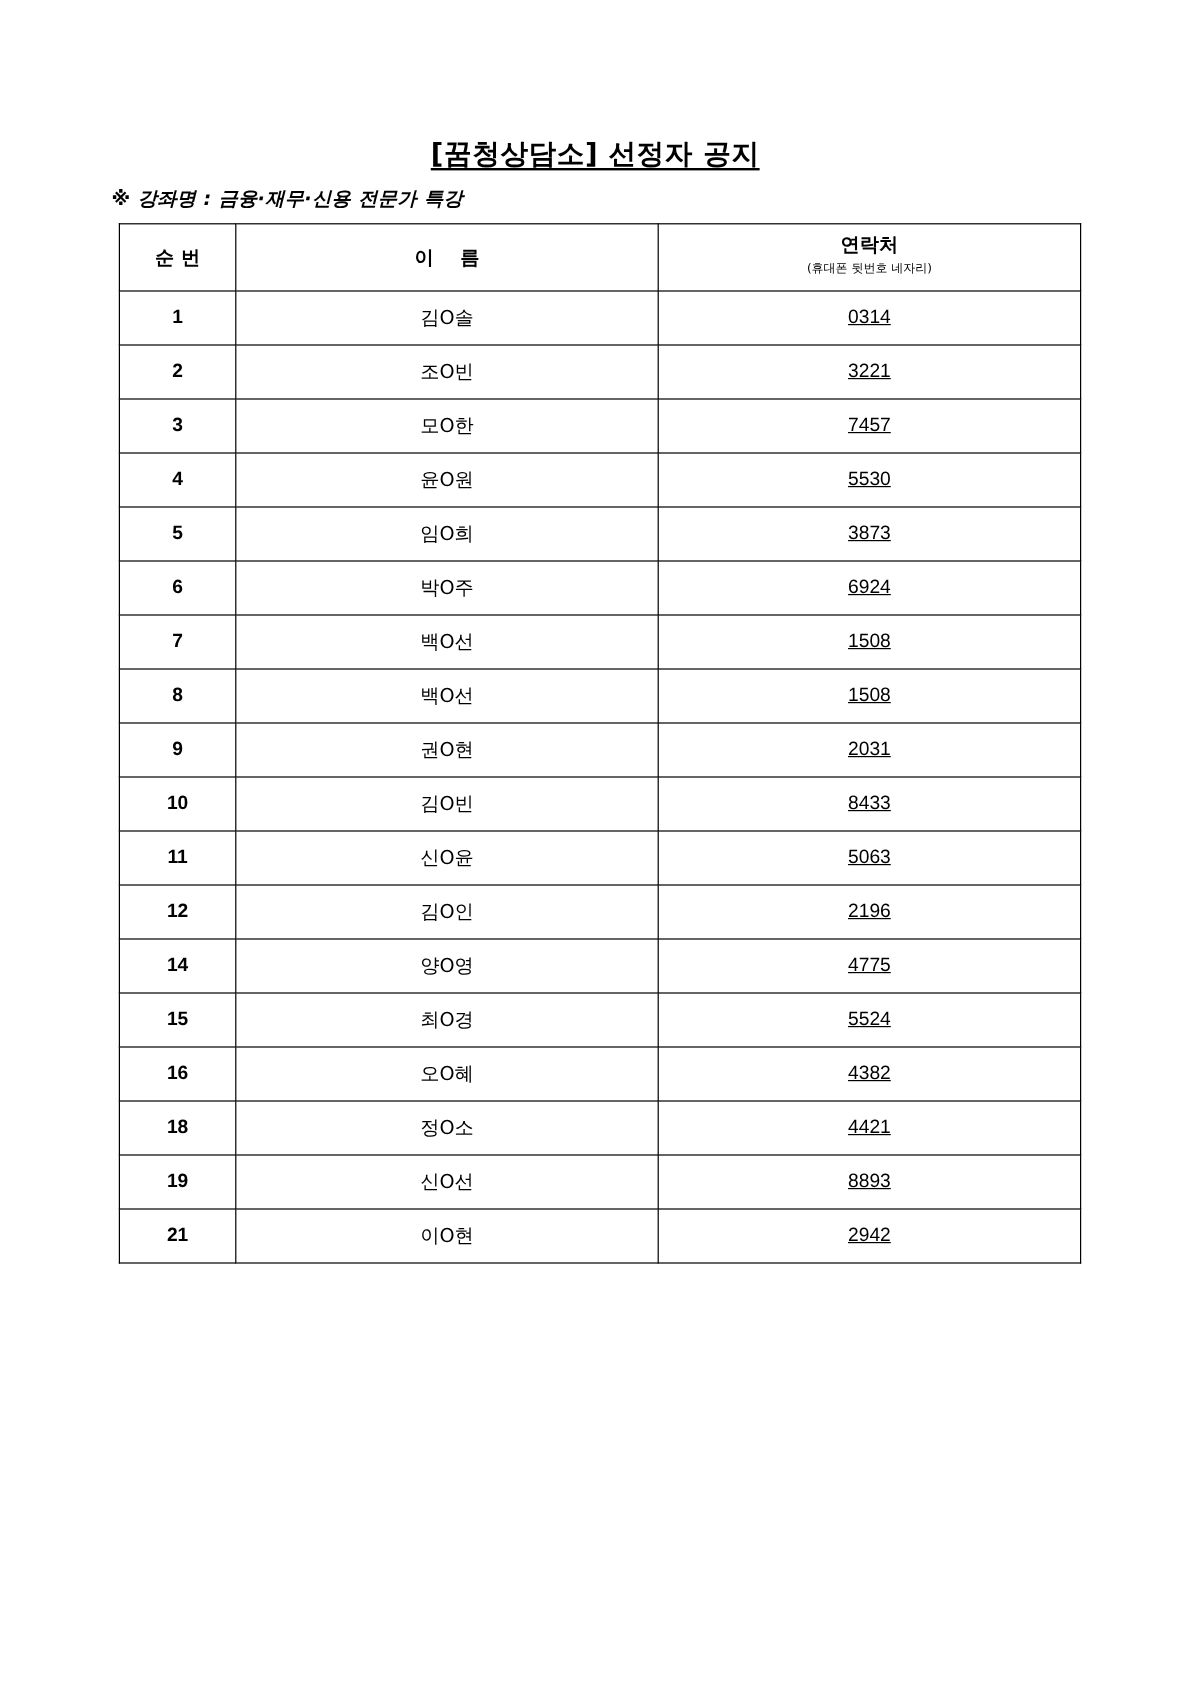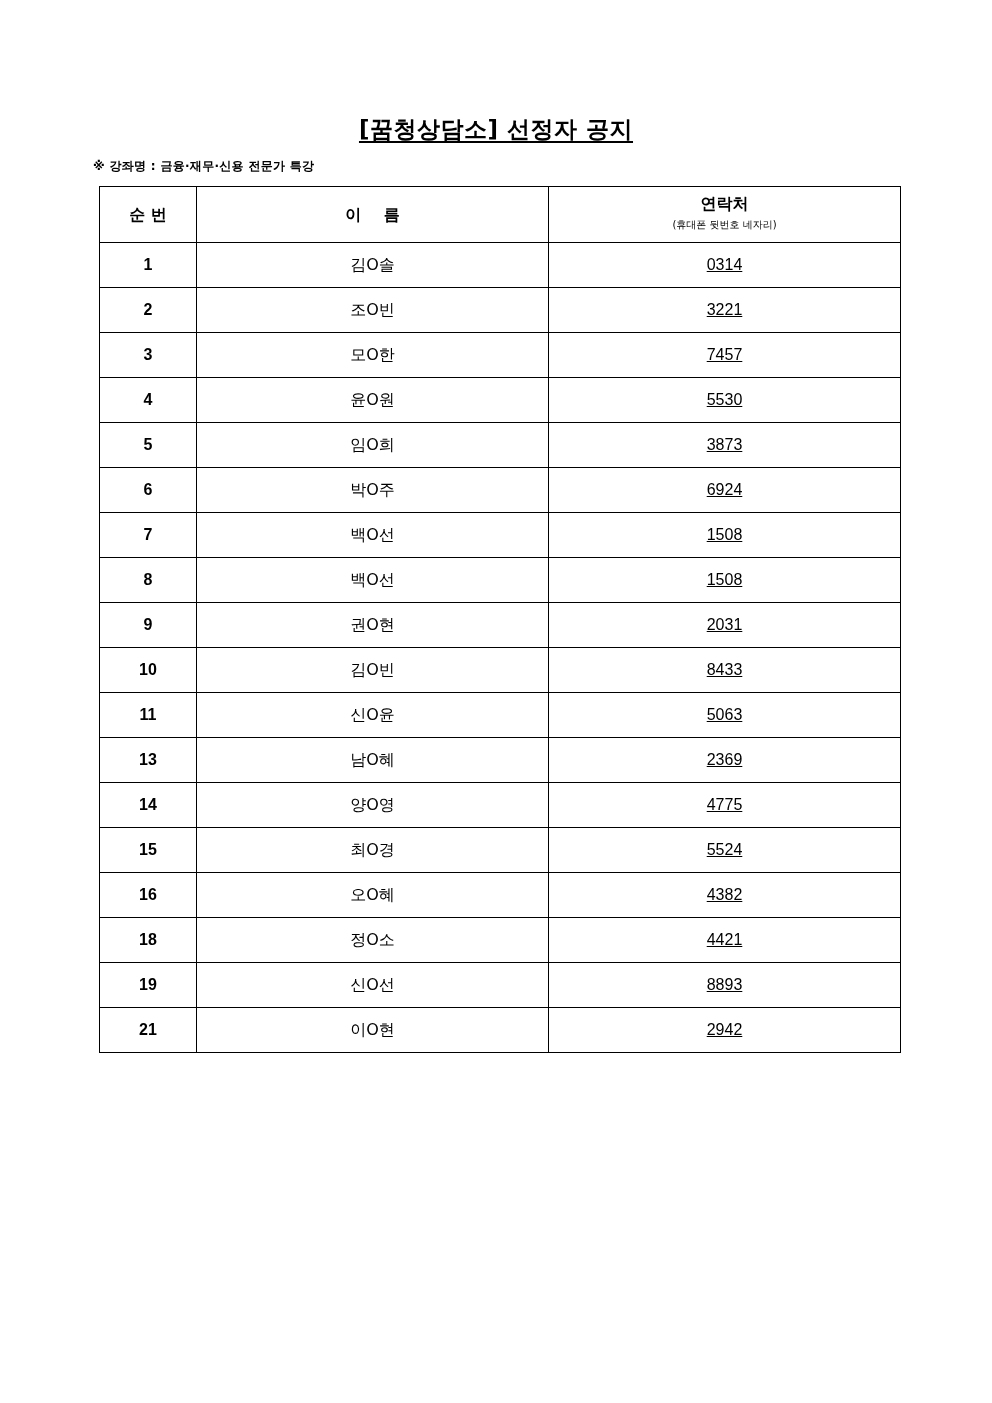"※ 강좌명 : 금융·재무·신용 전문가" .subtitle { font-size: 12px -> 16px; font-style: none -> italic }
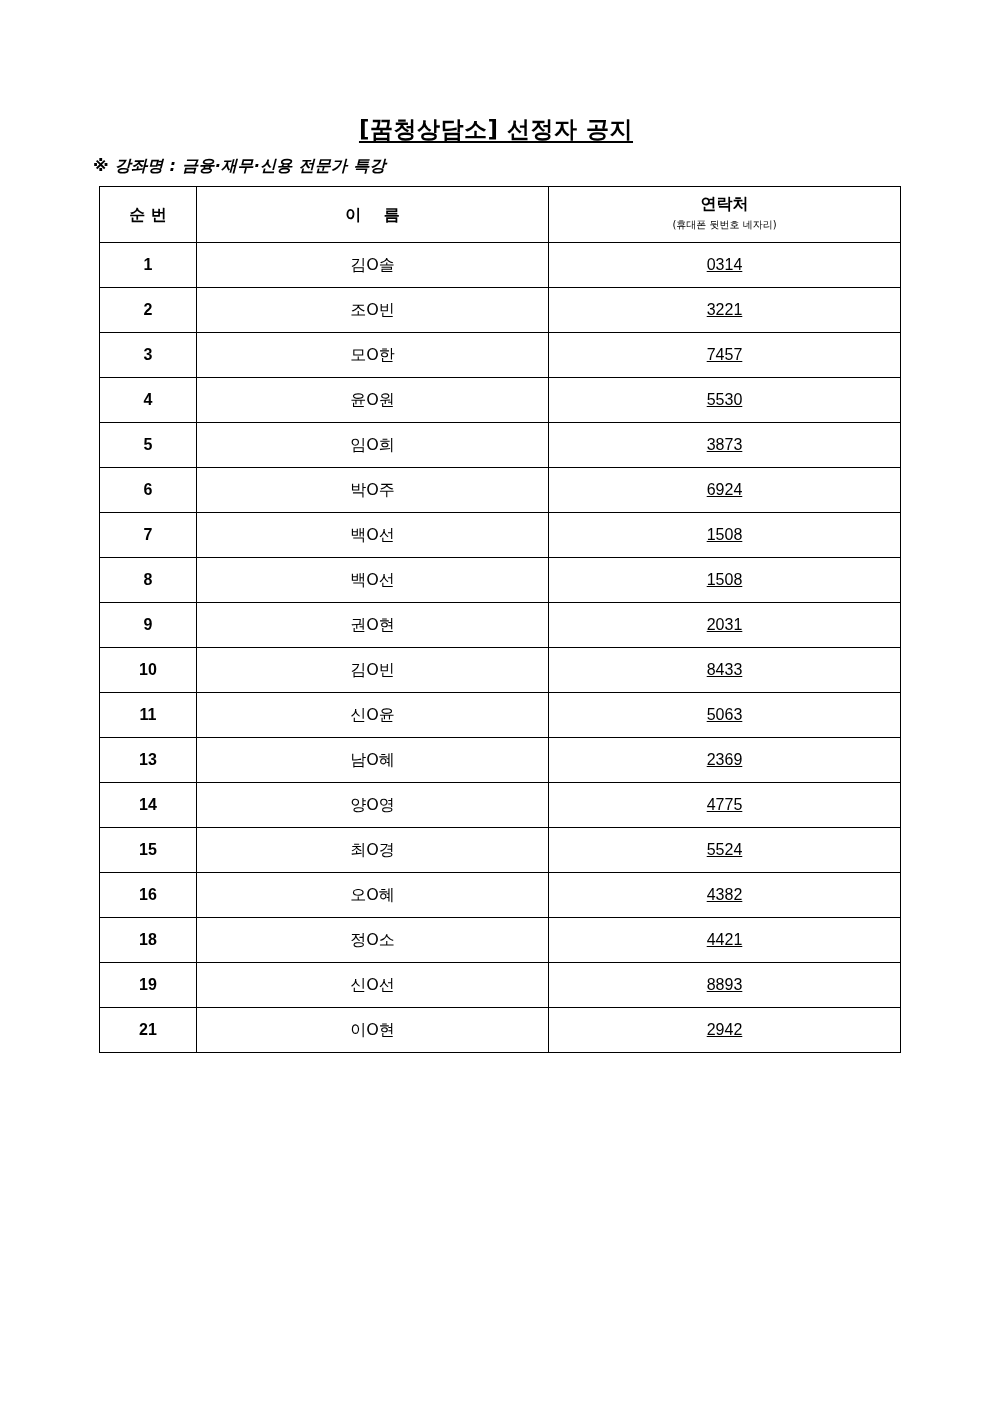"12" tr { html: none -> <tr> <td>12</td> <td>김O인</td> <td>2196</td> </tr> }
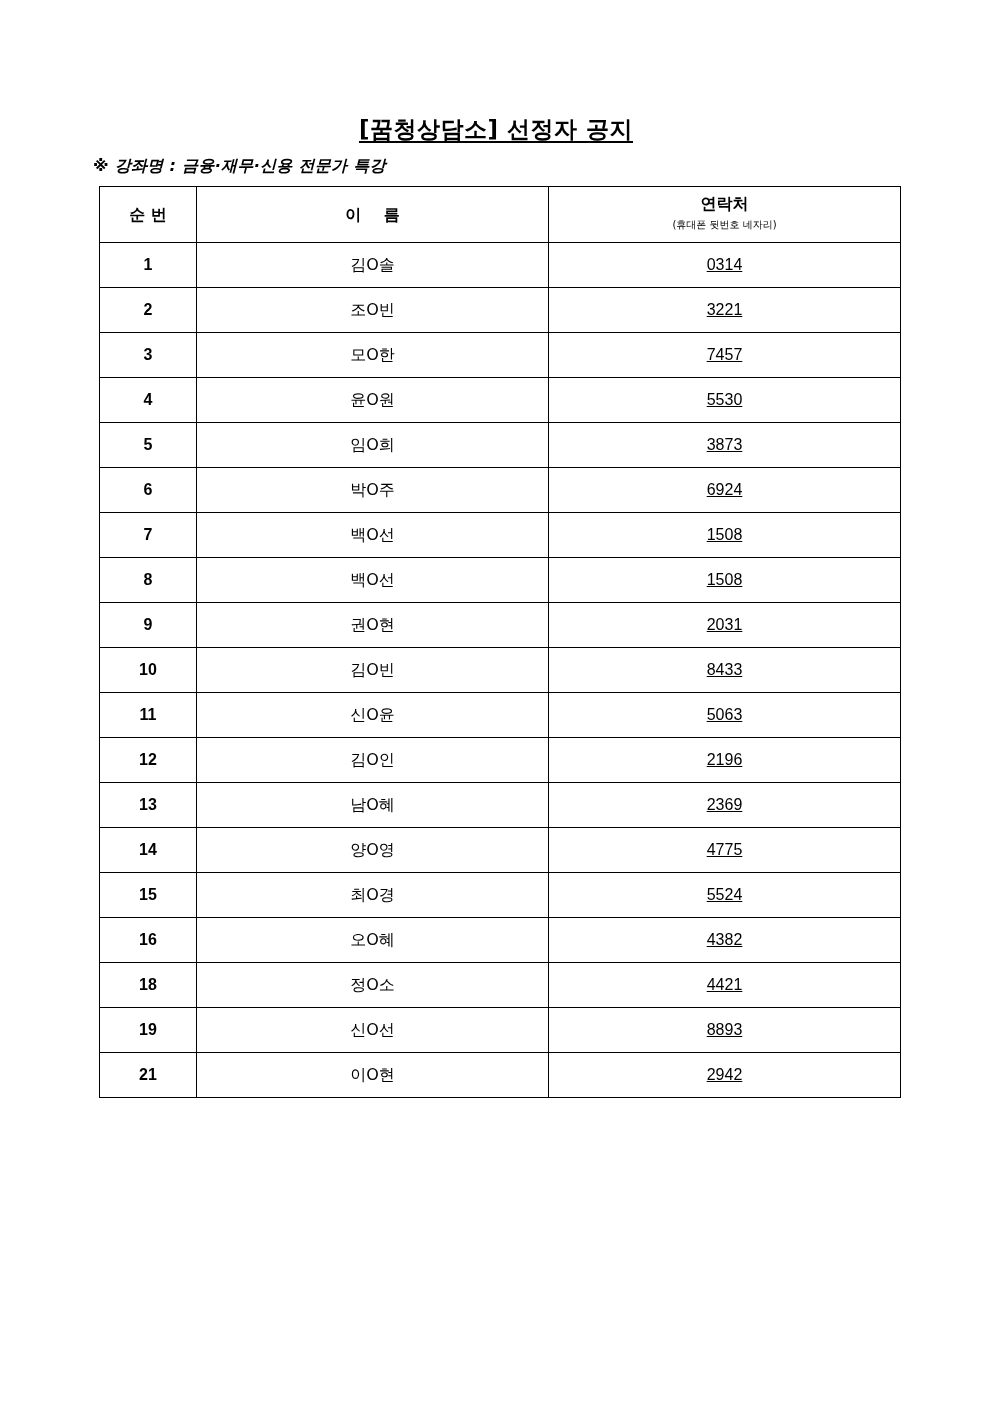"13" tr { html: <tr> <td>13</td> <td>남O혜</td> <td>2369</td> </tr> -> none }
